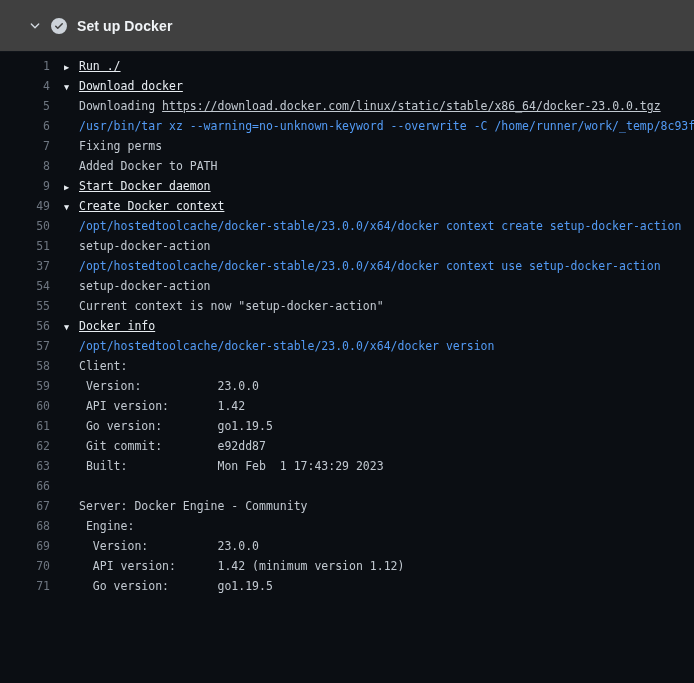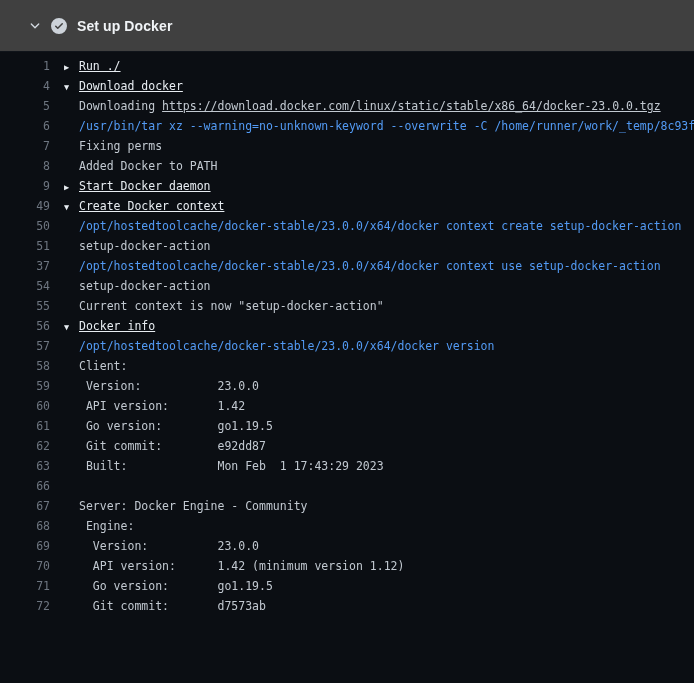"72" div.row { html: <div> <a>72</a> <div><span></span><span> Git commit: d7573ab</span></div> </div> -> none }
